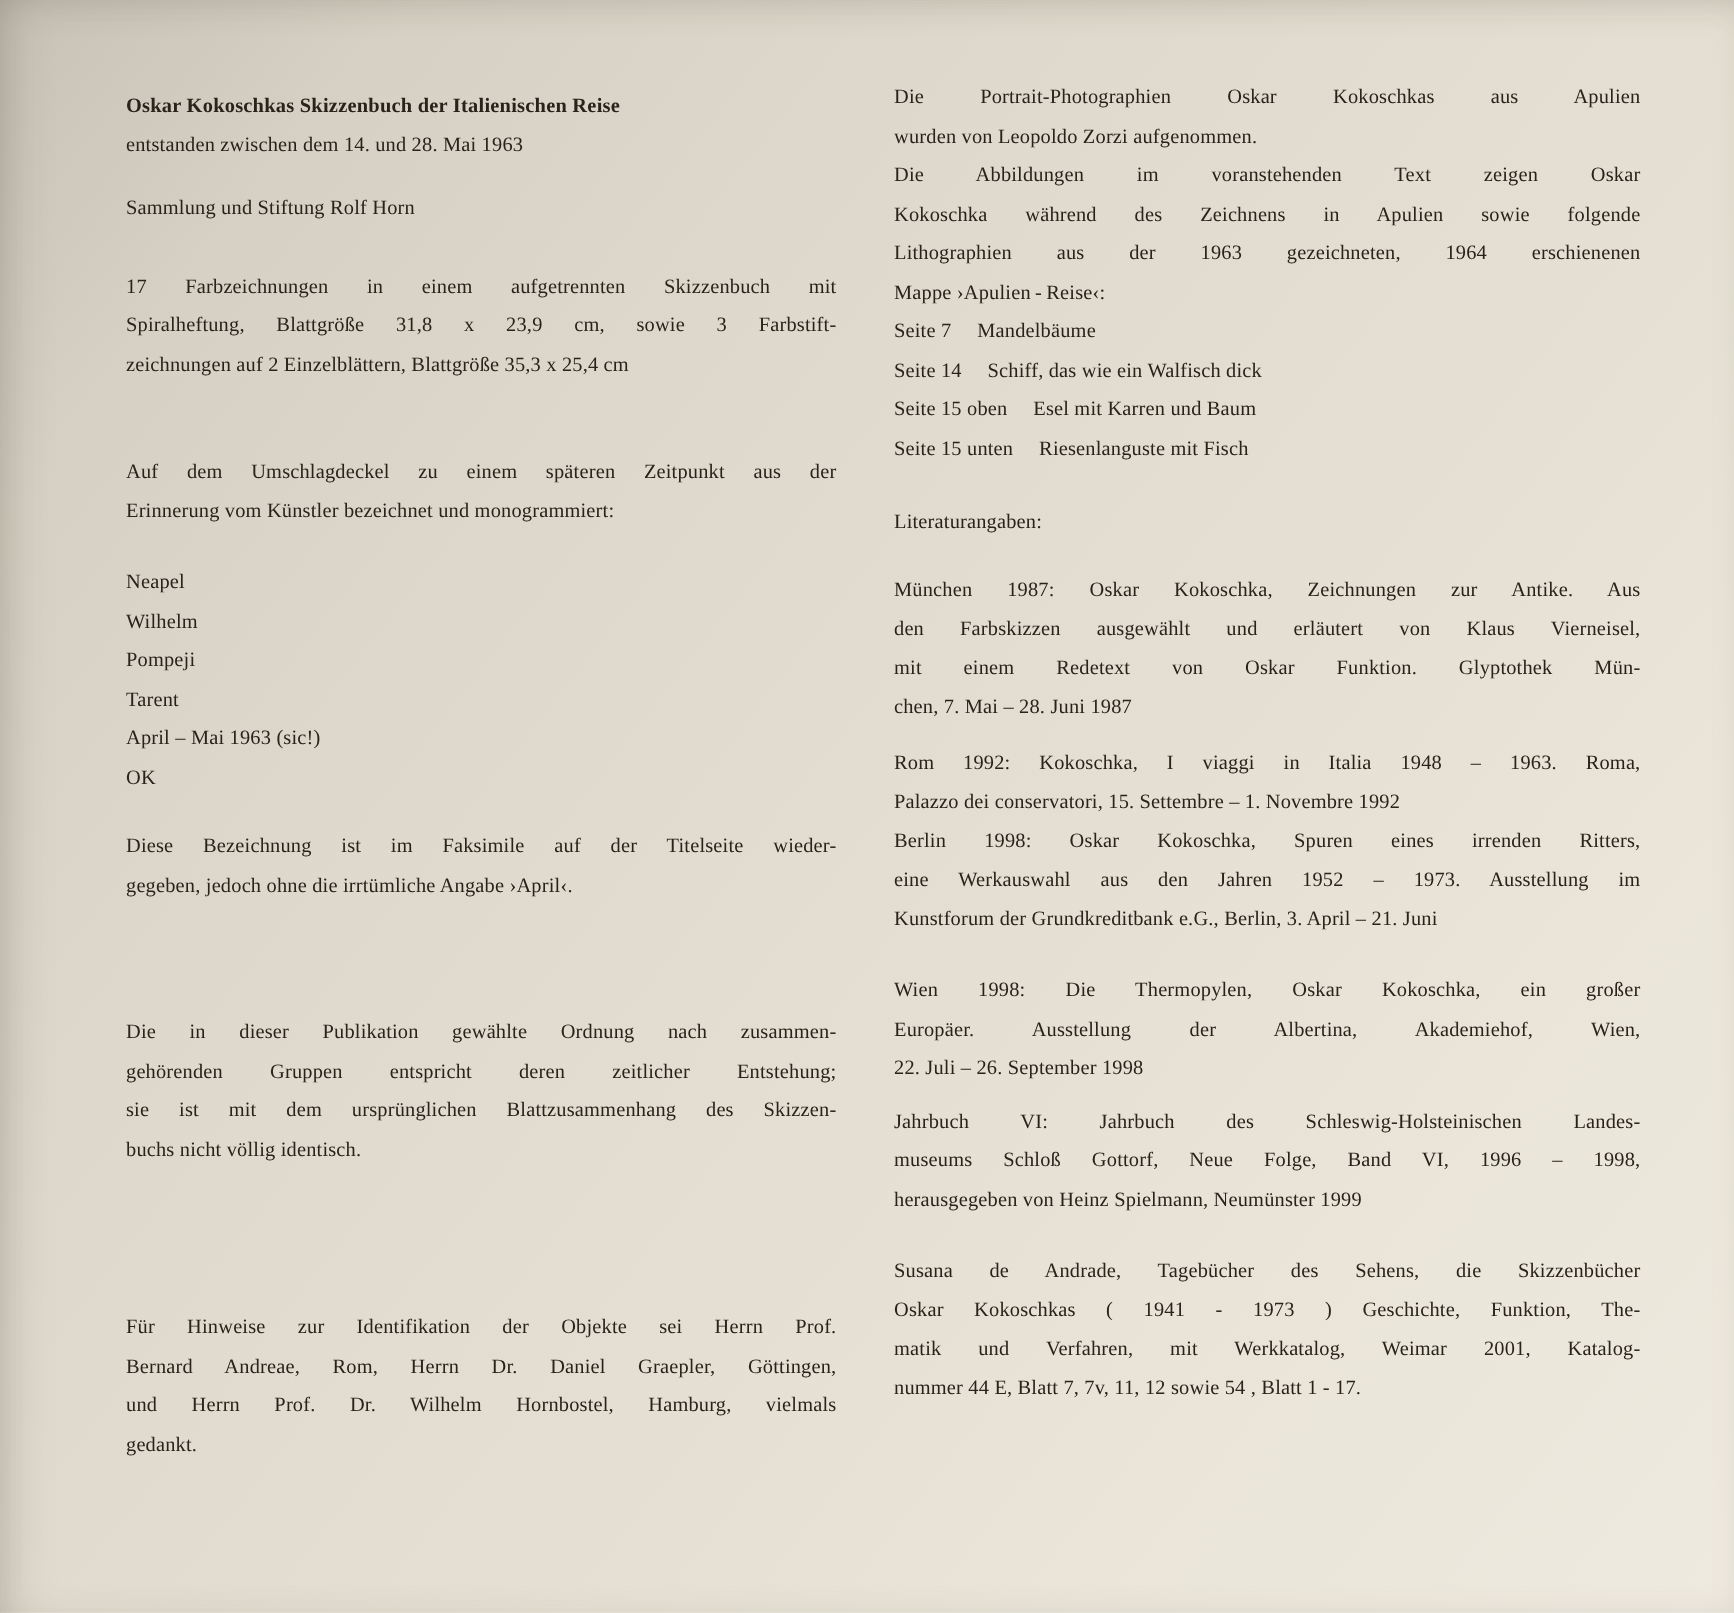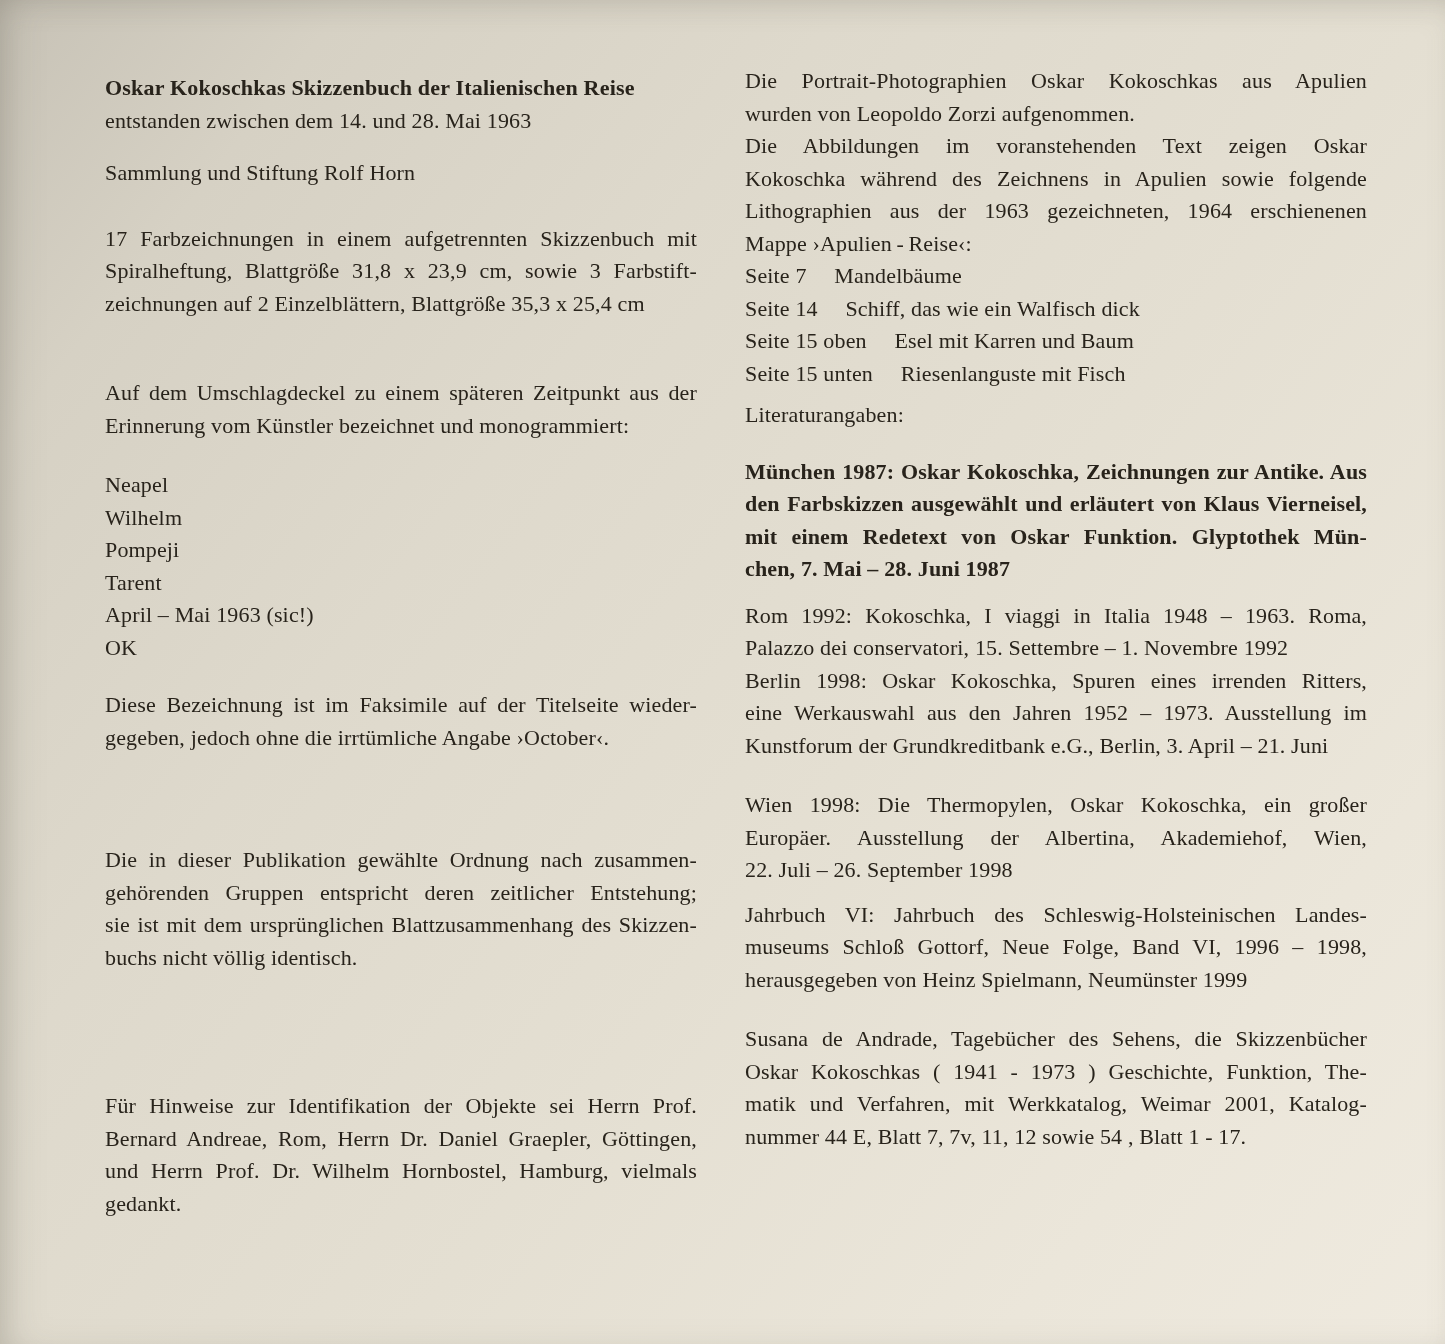"Oskar Kokoschkas Skizzenbuch der" .col { font-size: 22px -> 17px }
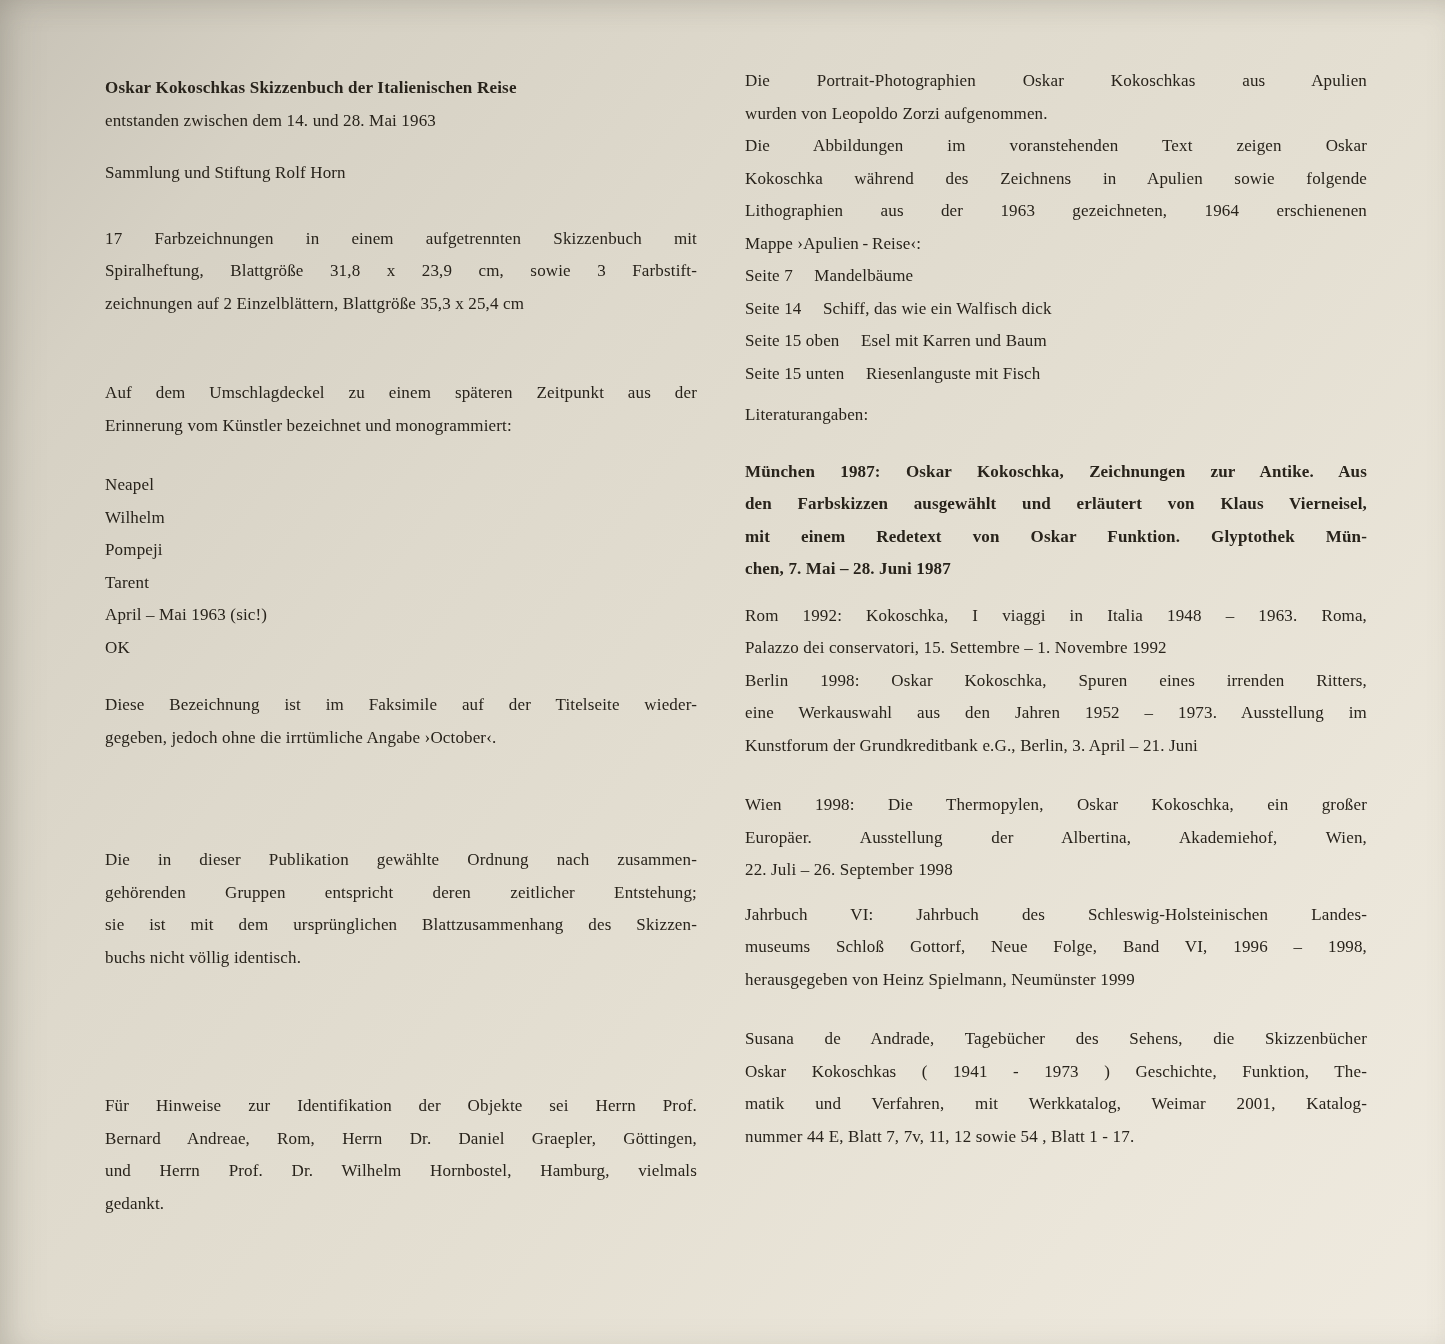"Literaturangaben:" .col-right .b-literature-heading { margin-top: 9px -> 29px }
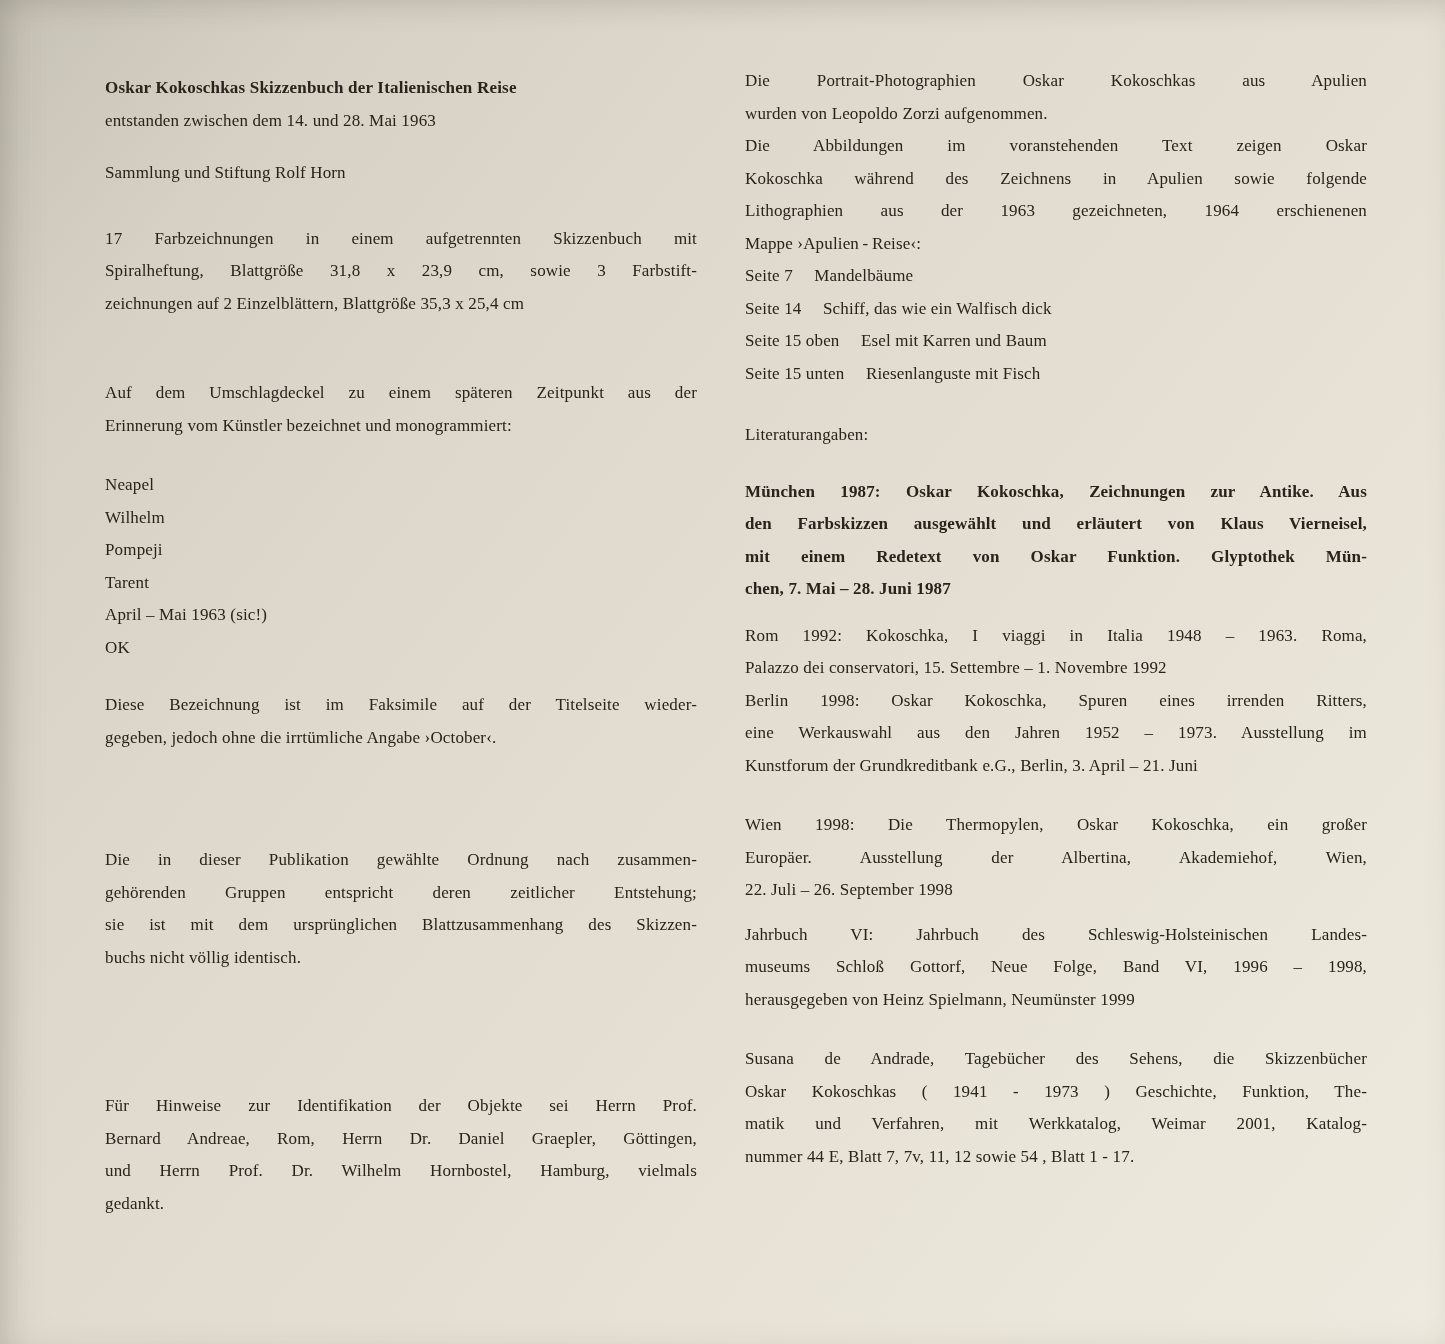"München 1987: Oskar Kokoschka," .col-right .b-entry-muenchen-1987 { font-weight: bold -> none }
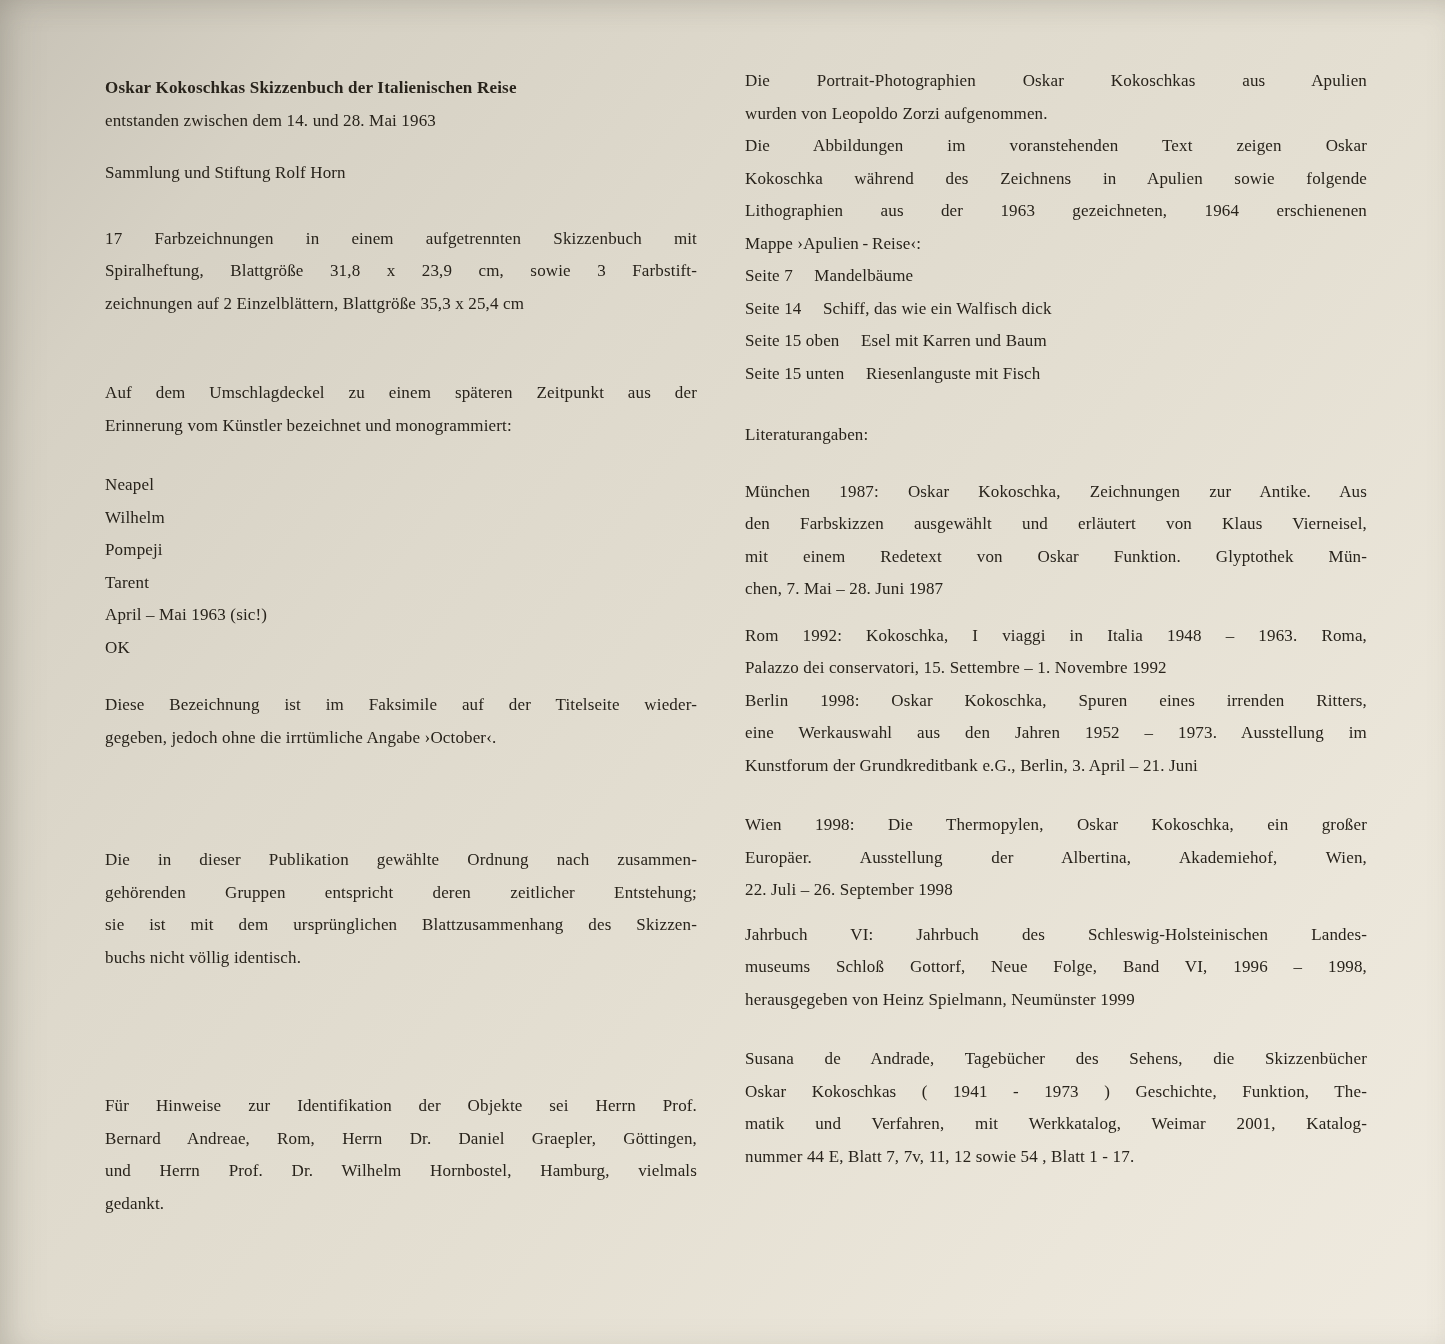"gegeben, jedoch ohne die irrtümliche" div.ln { text: October -> April }
